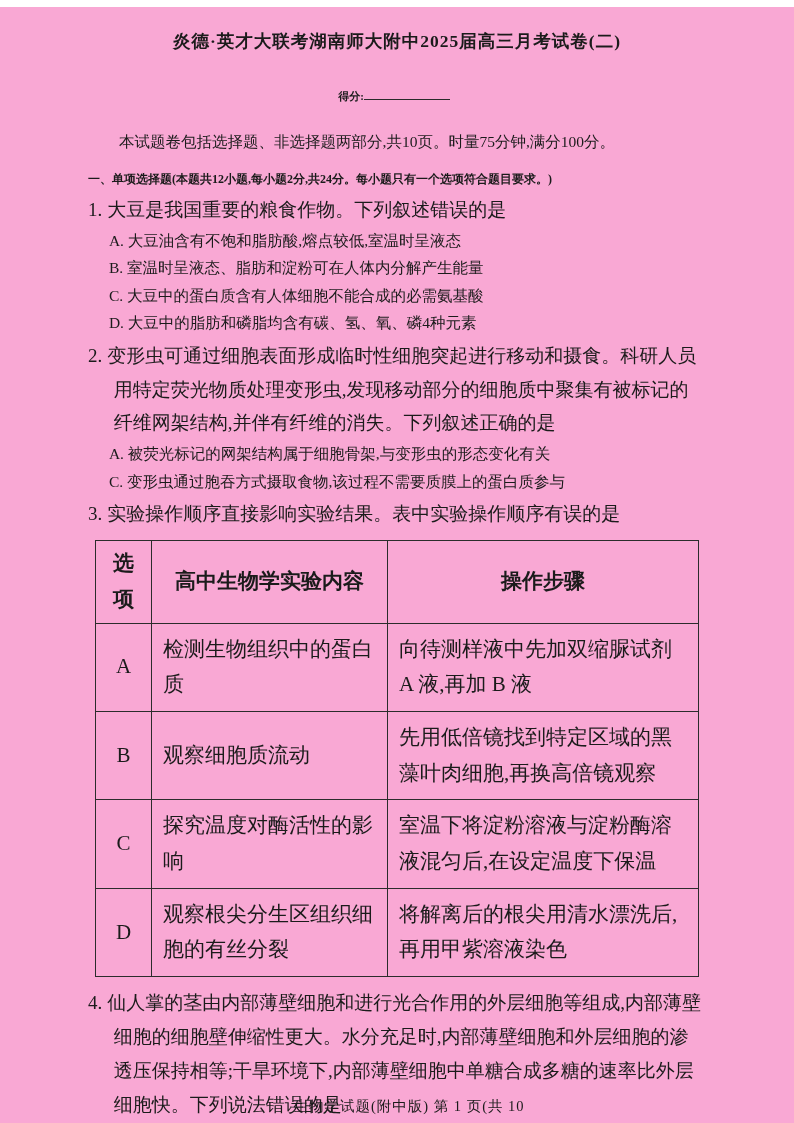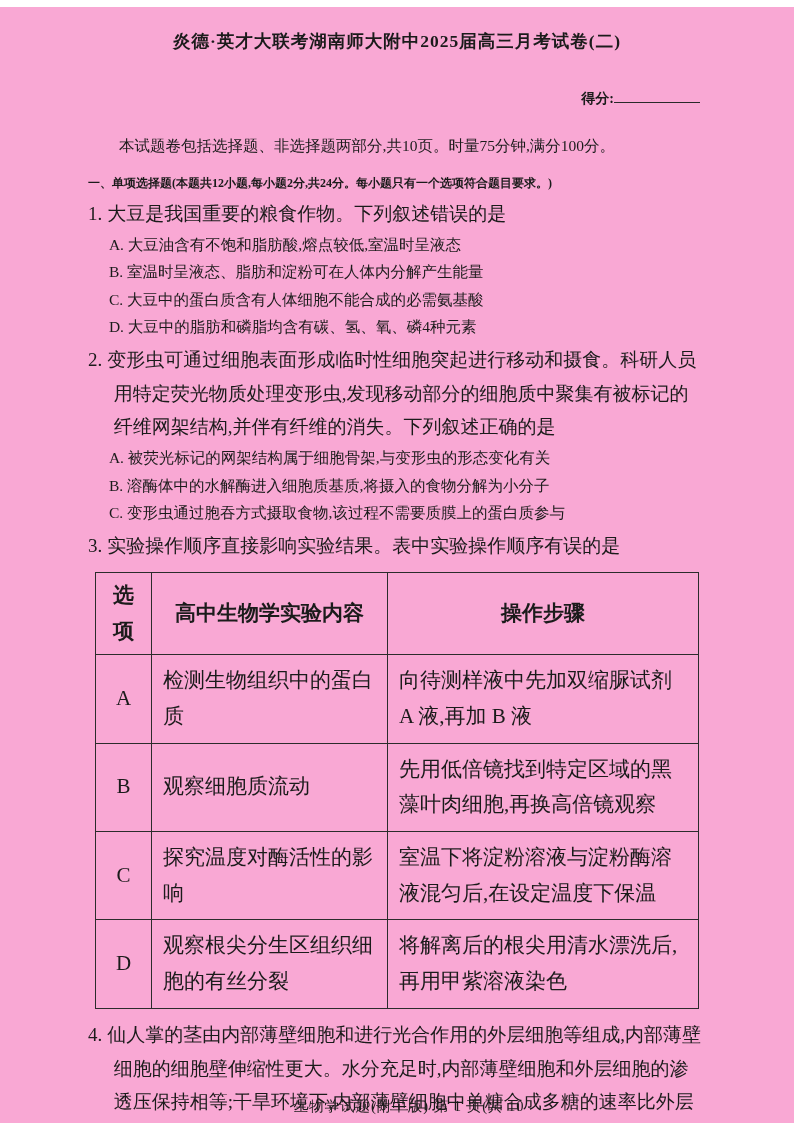"得分:" .score-line { font-size: 14px -> 11px; text-align: right -> center }
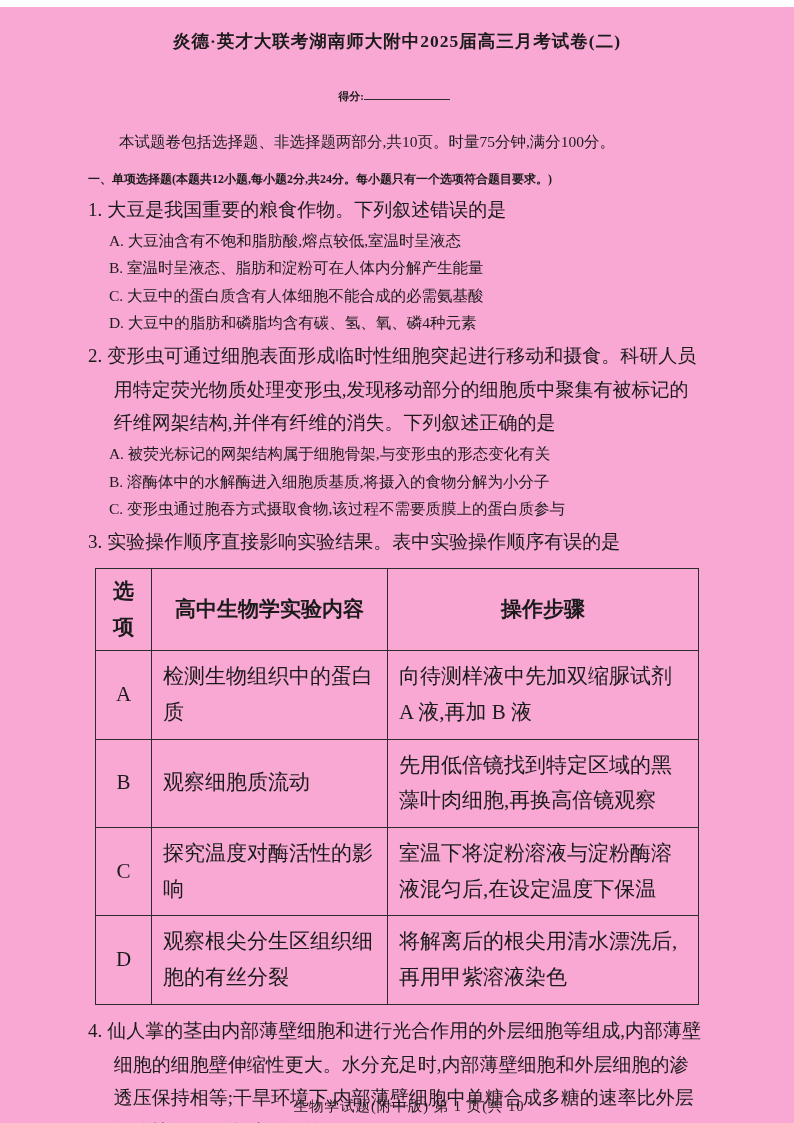"B. 溶酶体中的水解酶进入细胞质基质,将摄入的食物分解为小分子" p.option { html: <p>B. 溶酶体中的水解酶进入细胞质基质,将摄入的食物分解为小分子</p> -> none }
